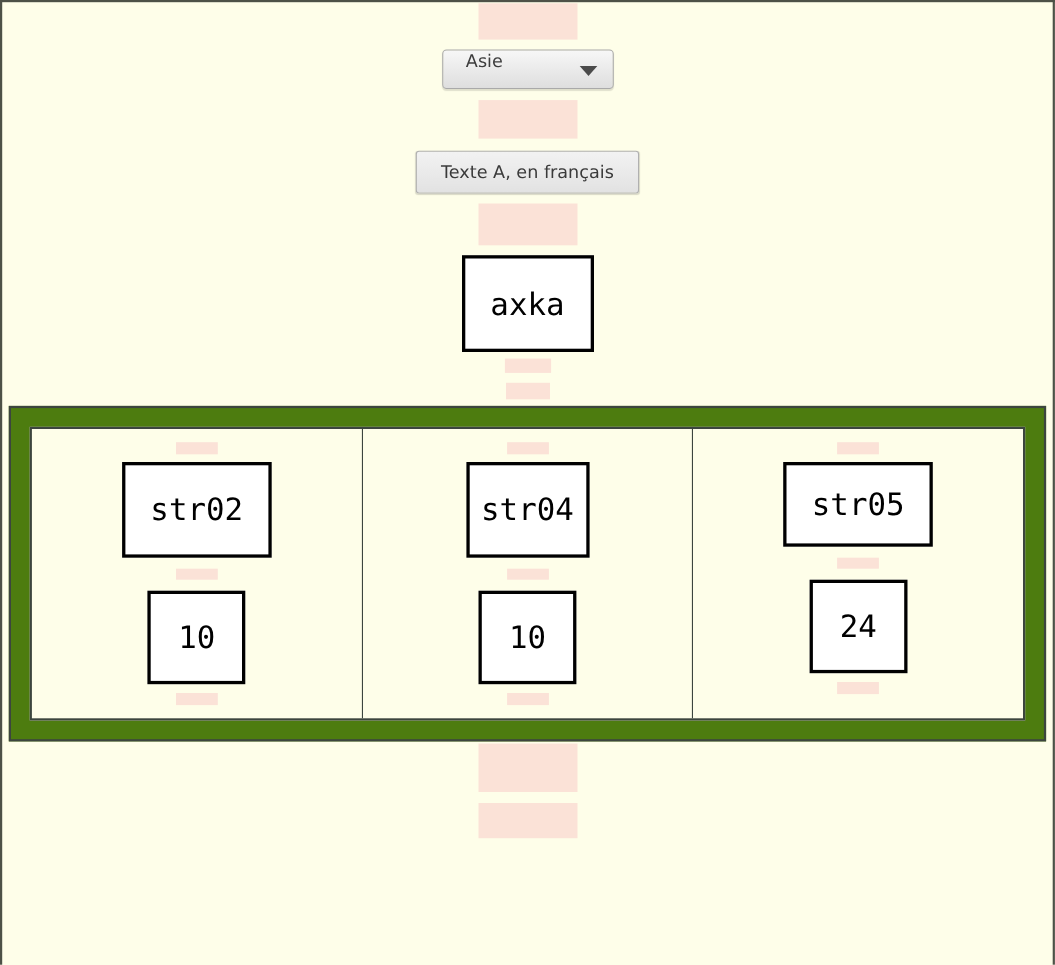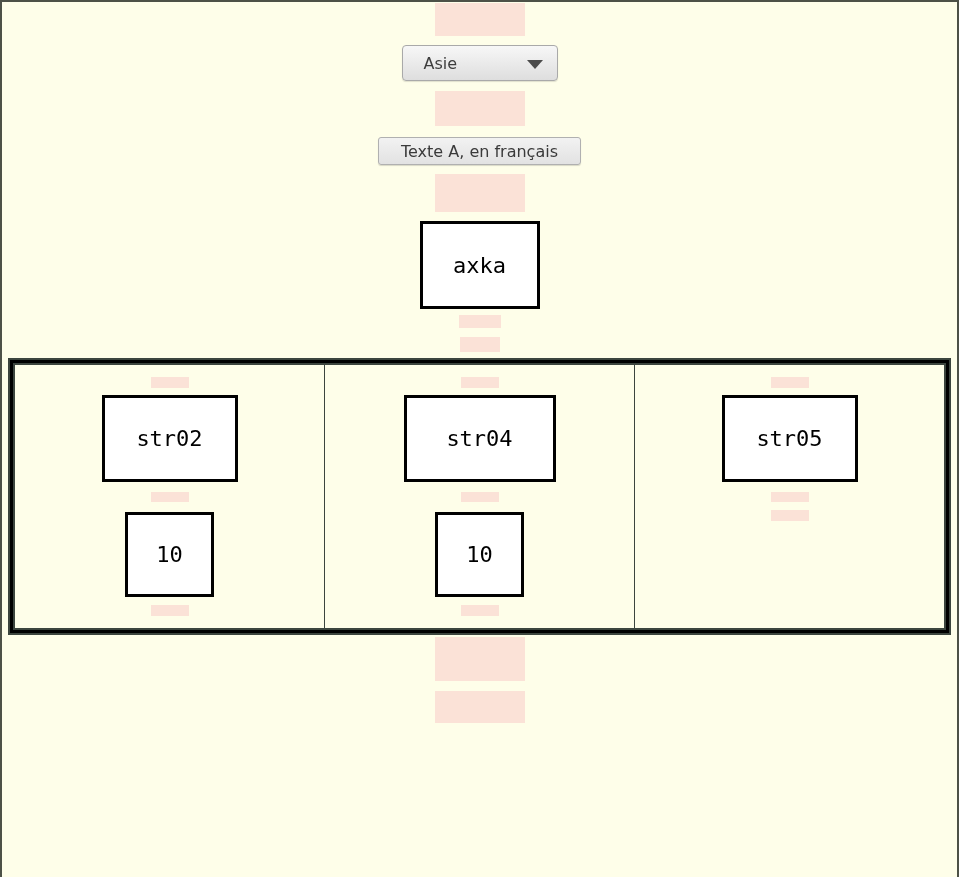"Asie" .dropdown { align-items: center -> none }
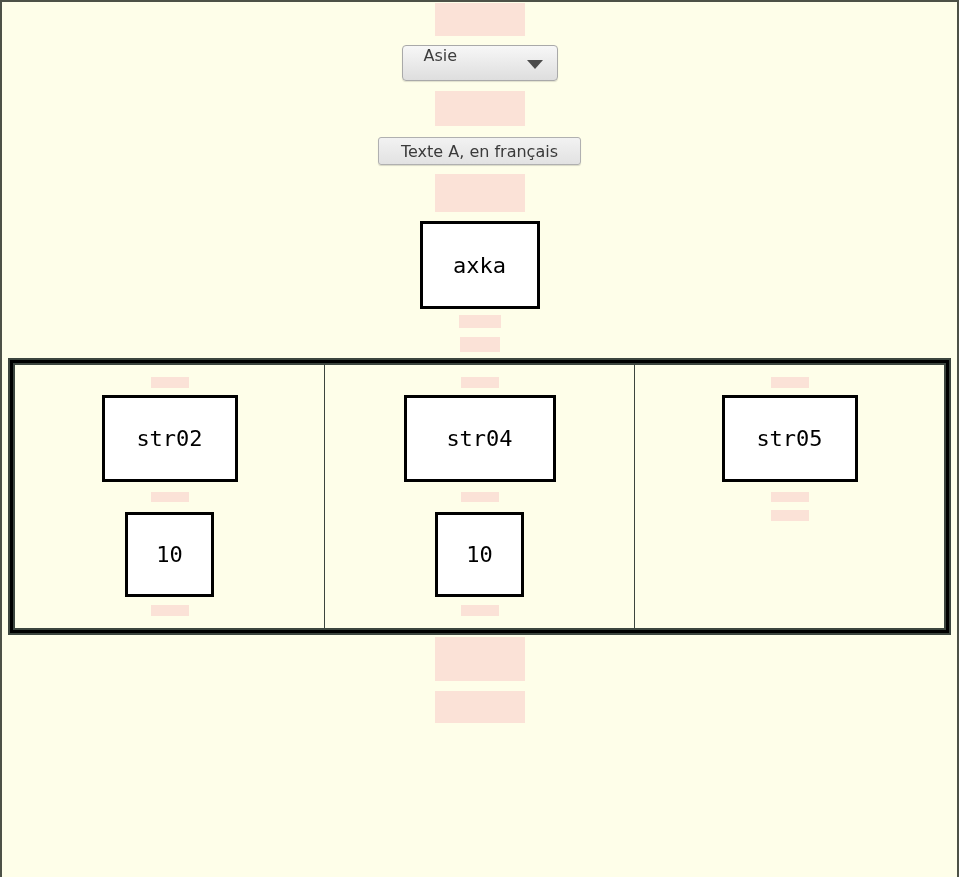"Texte A, en français" .btn { height: 28px -> 39px }
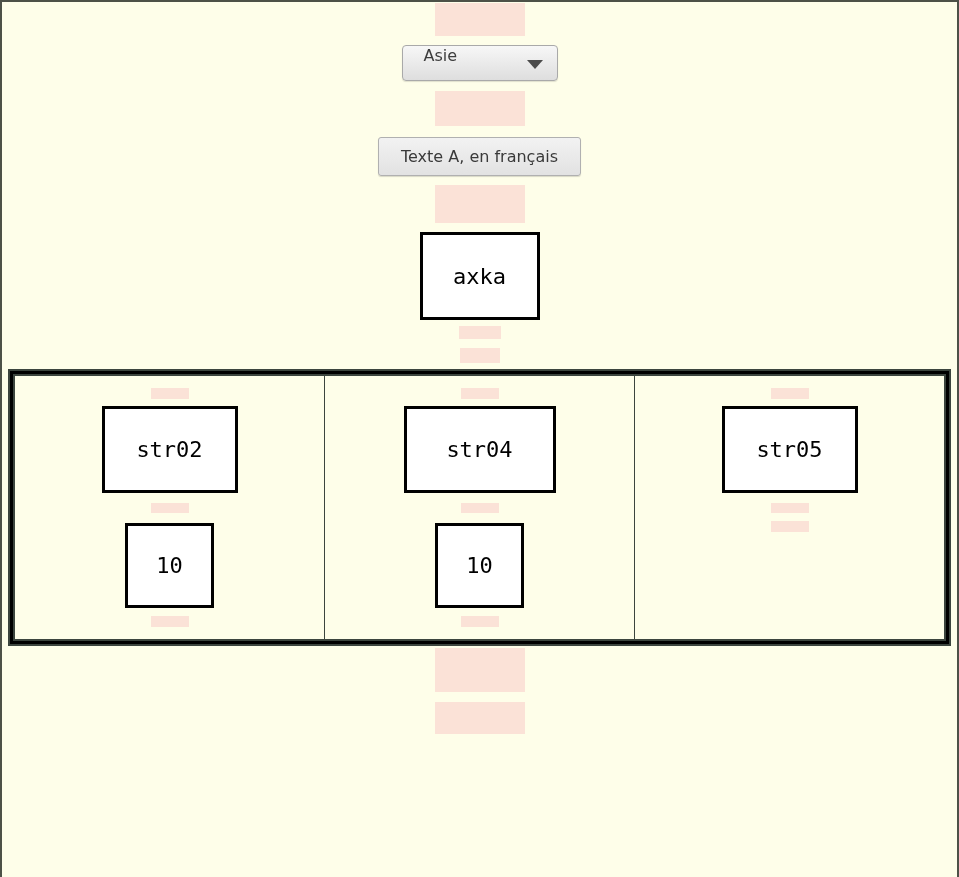"axka" .vbox { font-size: 22px -> 28px }
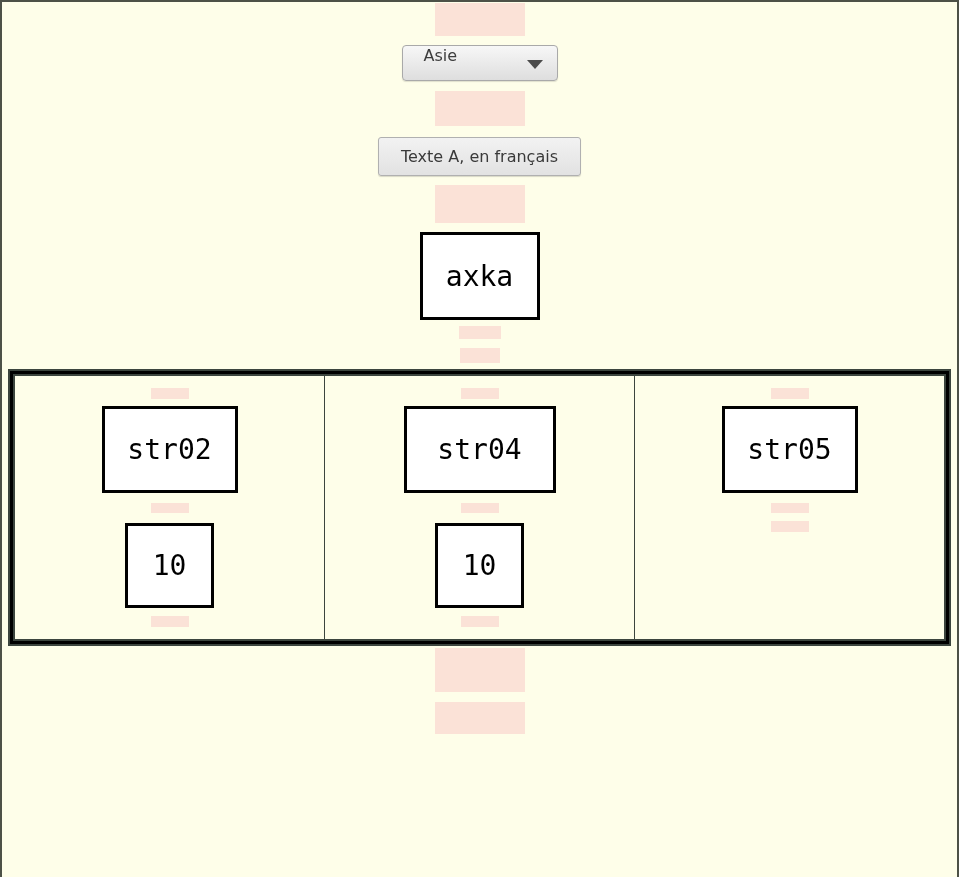"str02" .panel-outer { background: #000000 -> #4d7c0f; padding: 3px -> 17px }
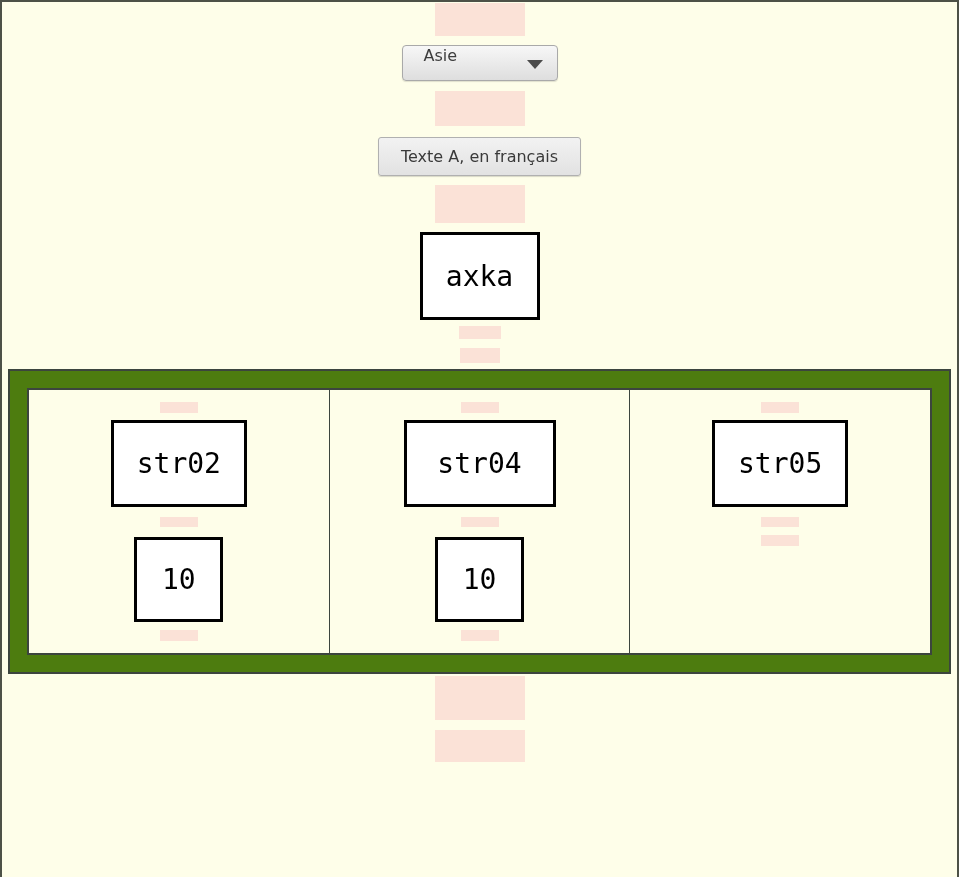"str04" div.vbox { width: 152px -> 112px }
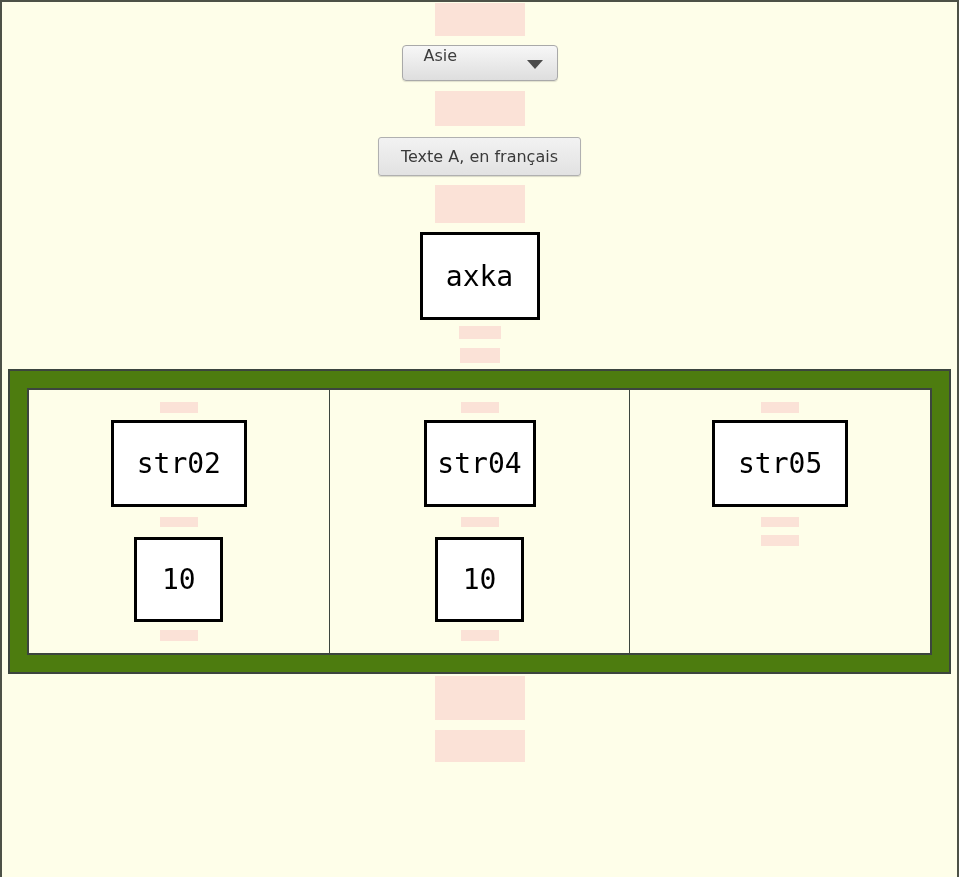"str05" div.vbox { height: 87px -> 77px }
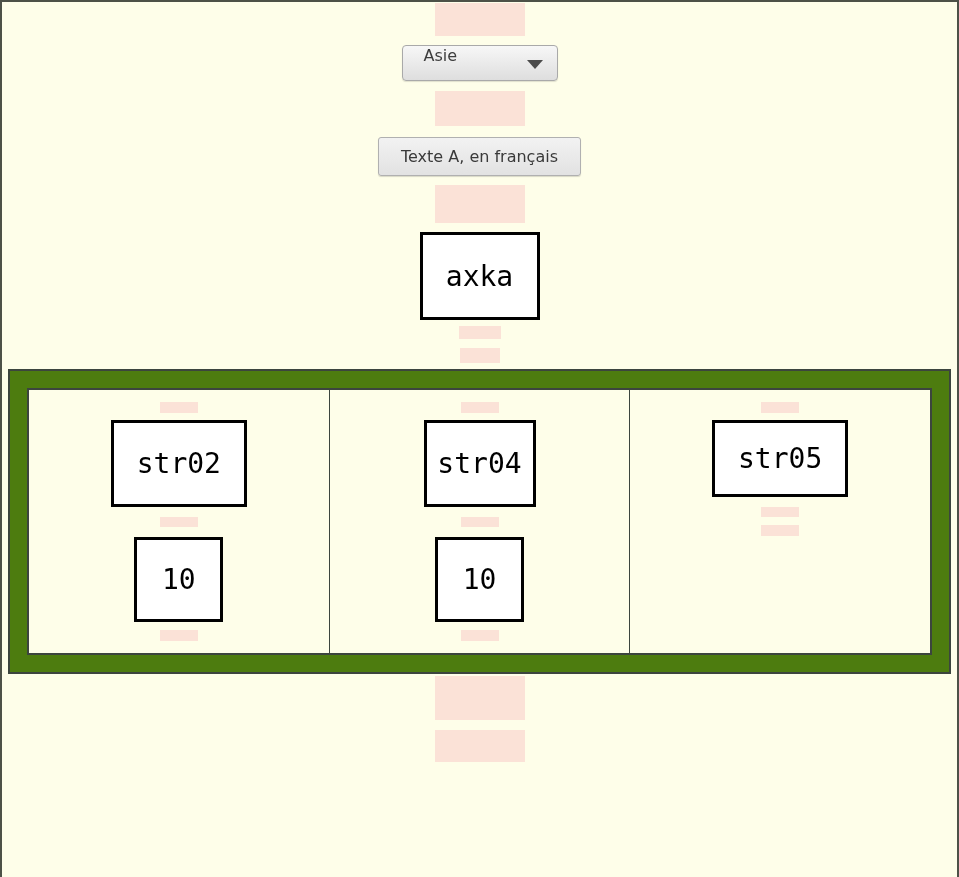"24" div.vbox { html: none -> <div>24</div> }
